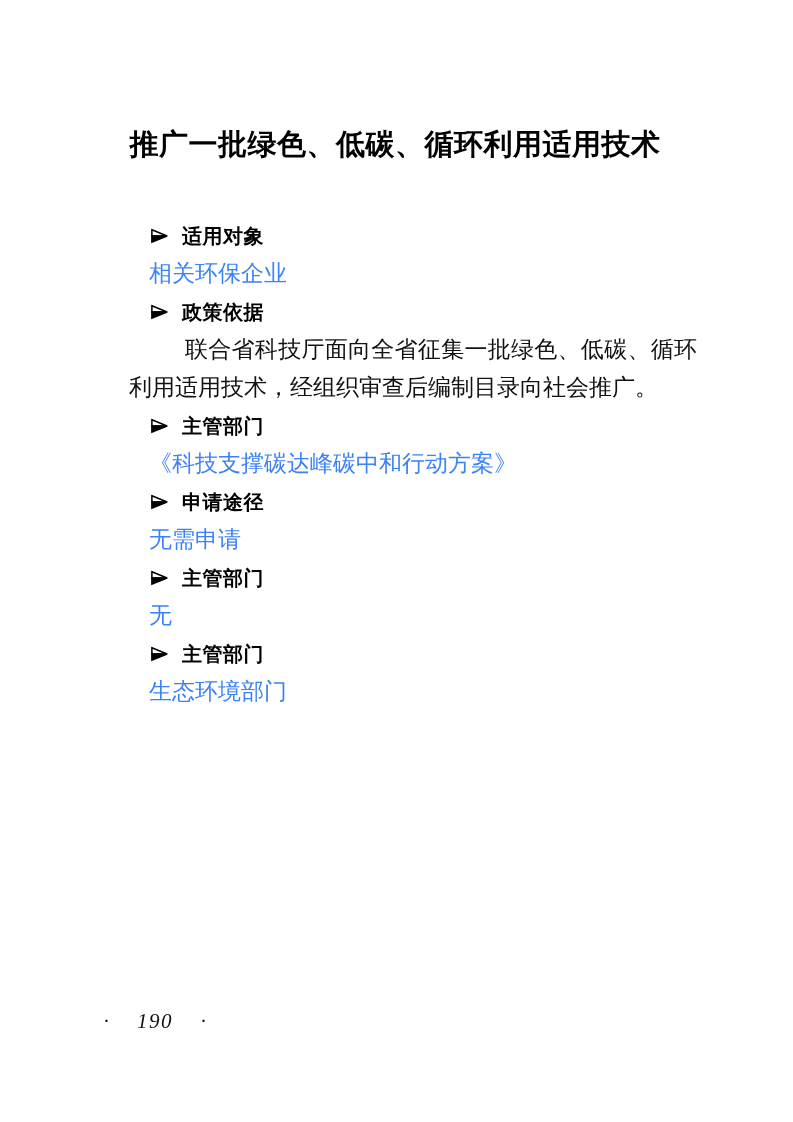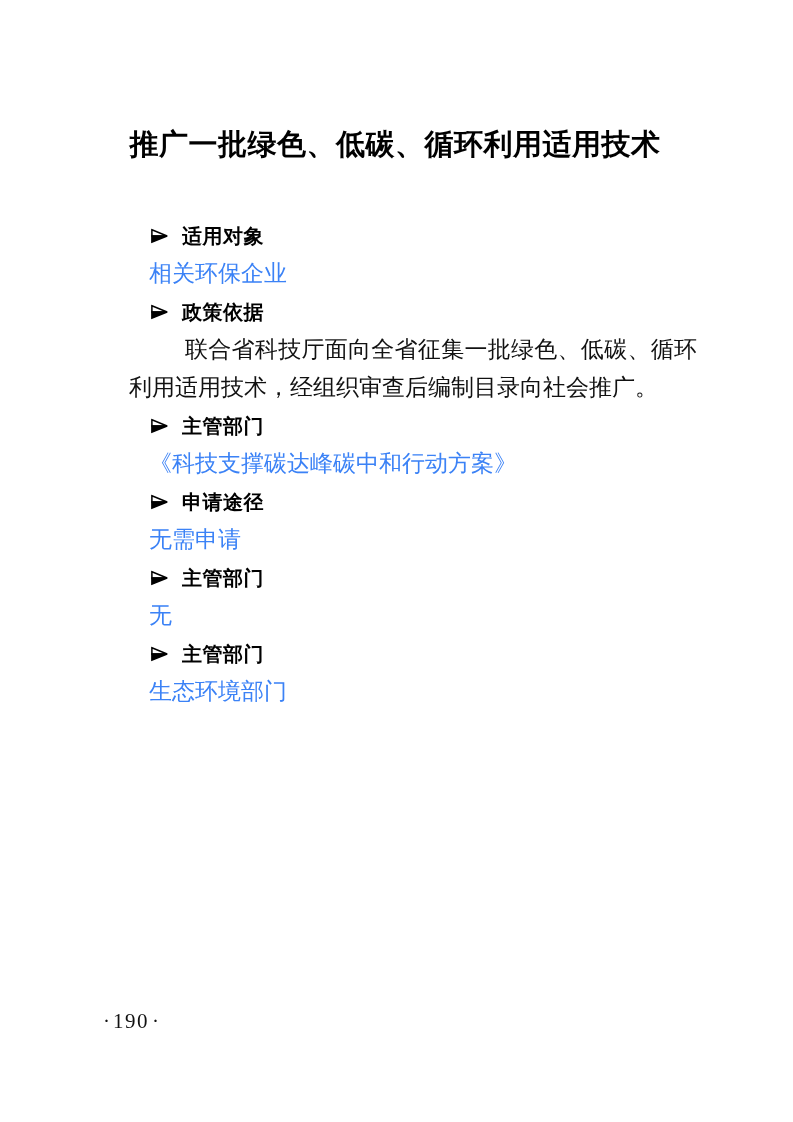"190" .footer .page-num { font-style: none -> italic; margin: 0 3px -> 0 27px }
